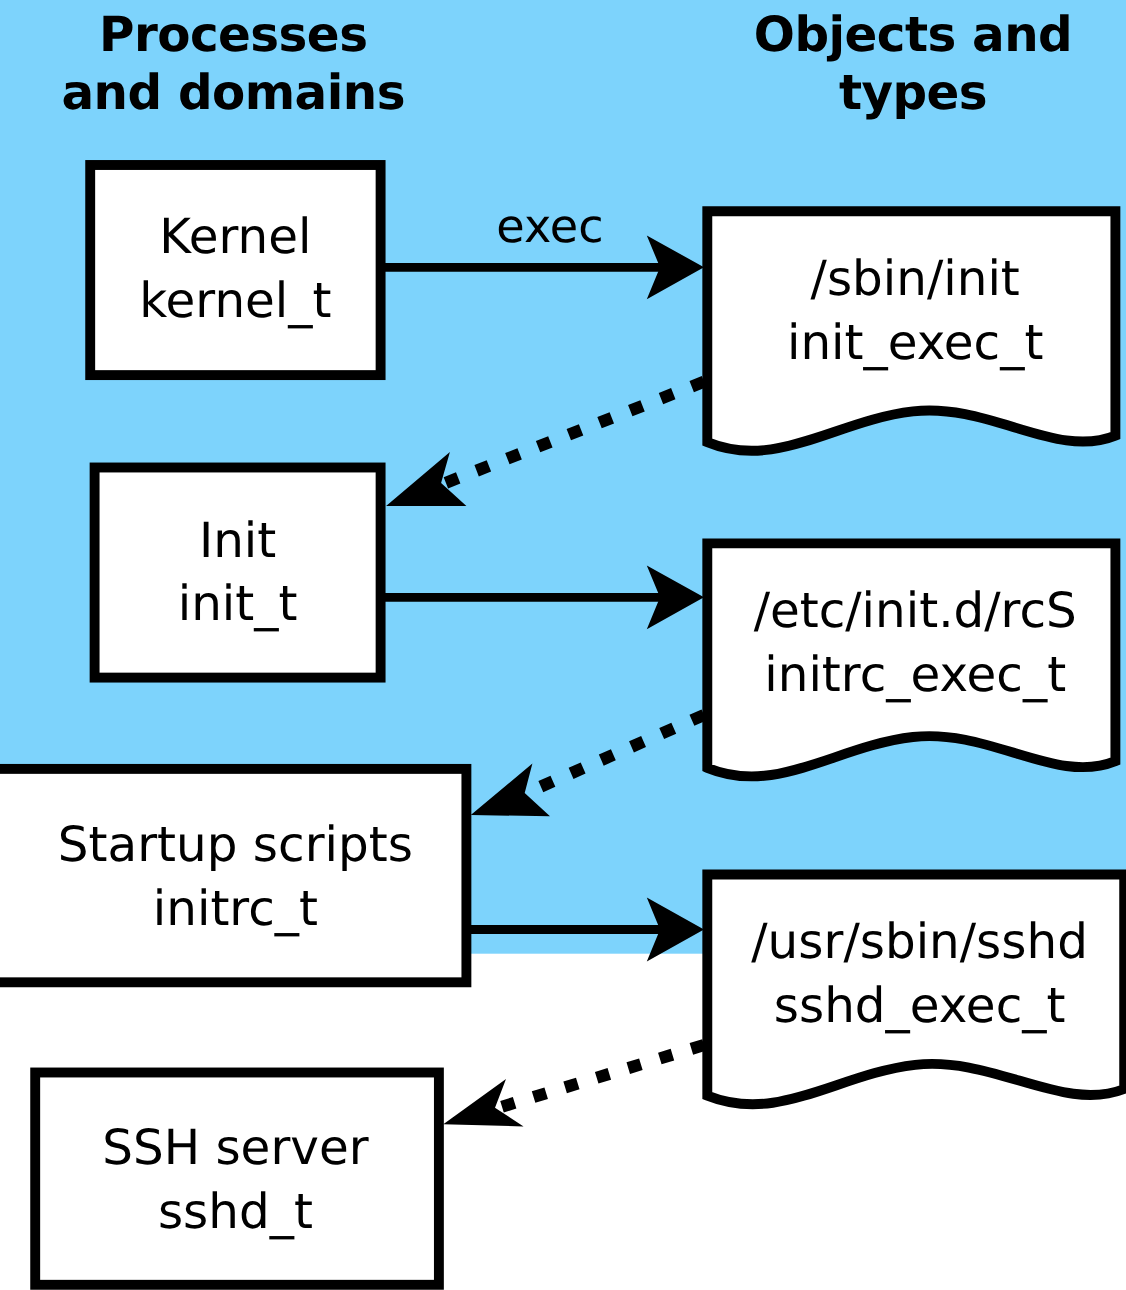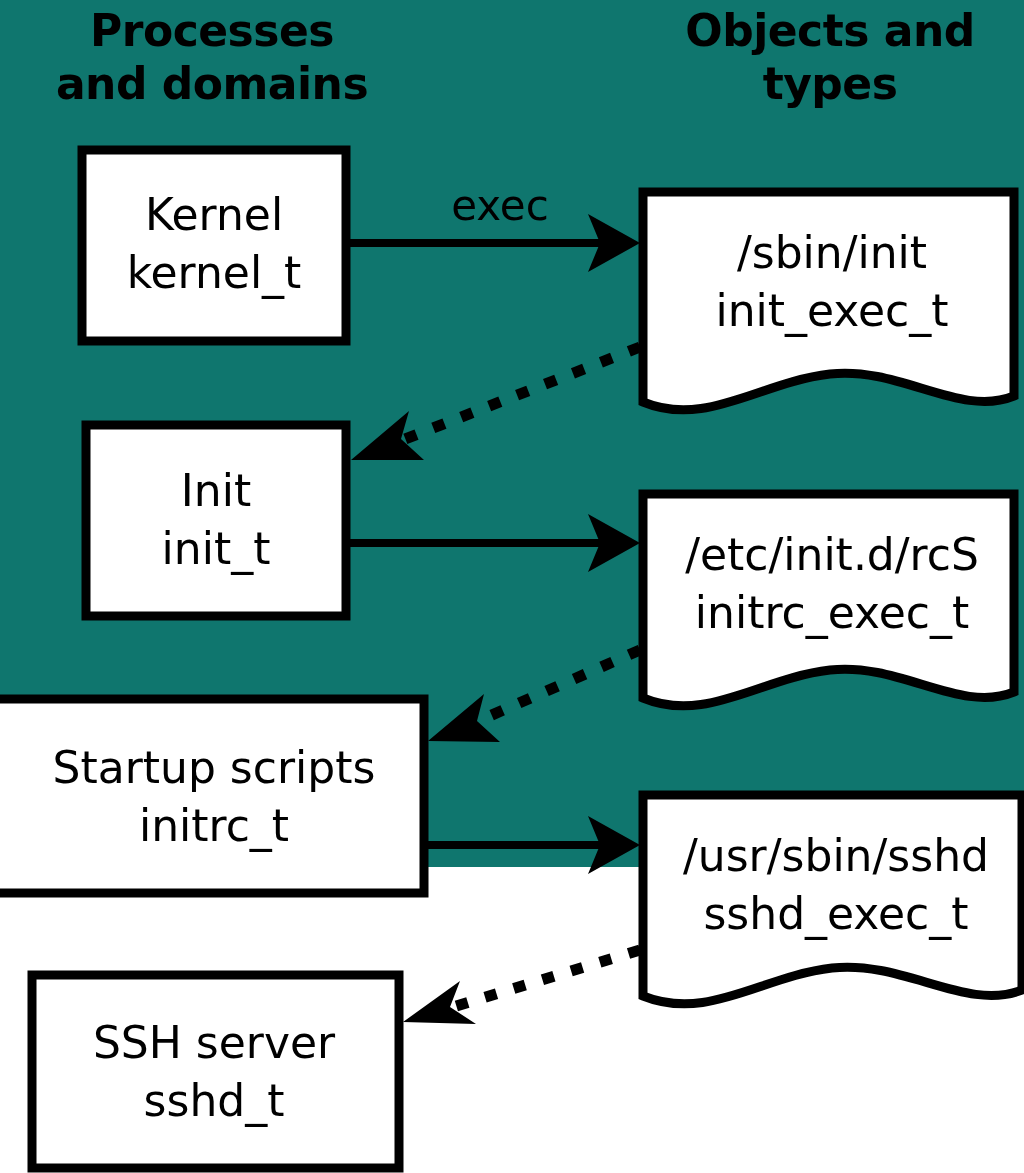"Processes" #diagram-root { background: #0f766e -> #7dd3fc }
